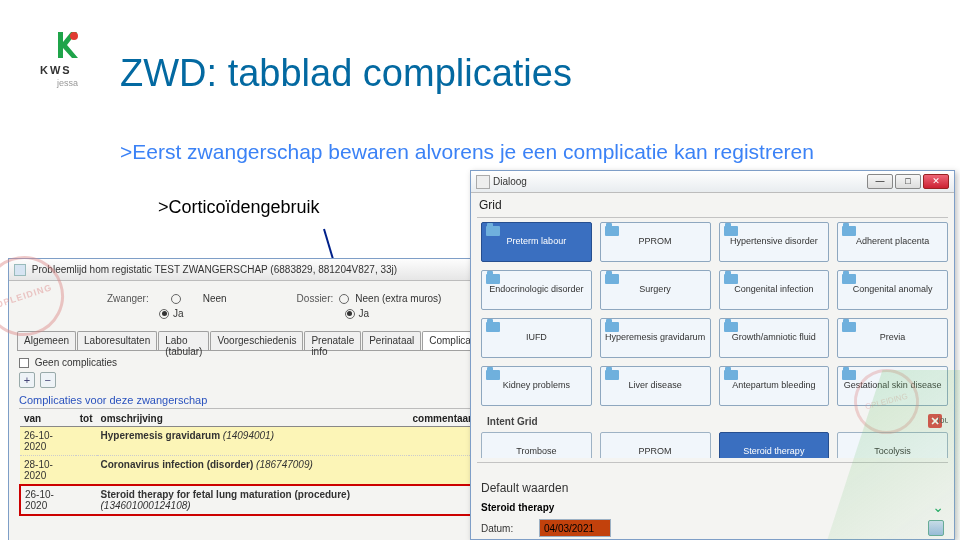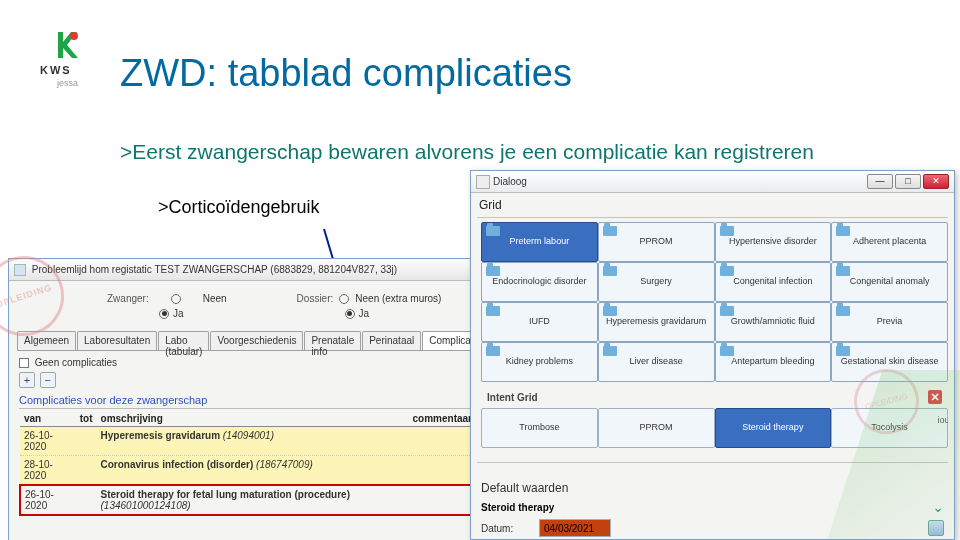">Eerst zwangerschap bewaren alvorens je" .bullet1 { color: #0f766e -> #3b82f6 }
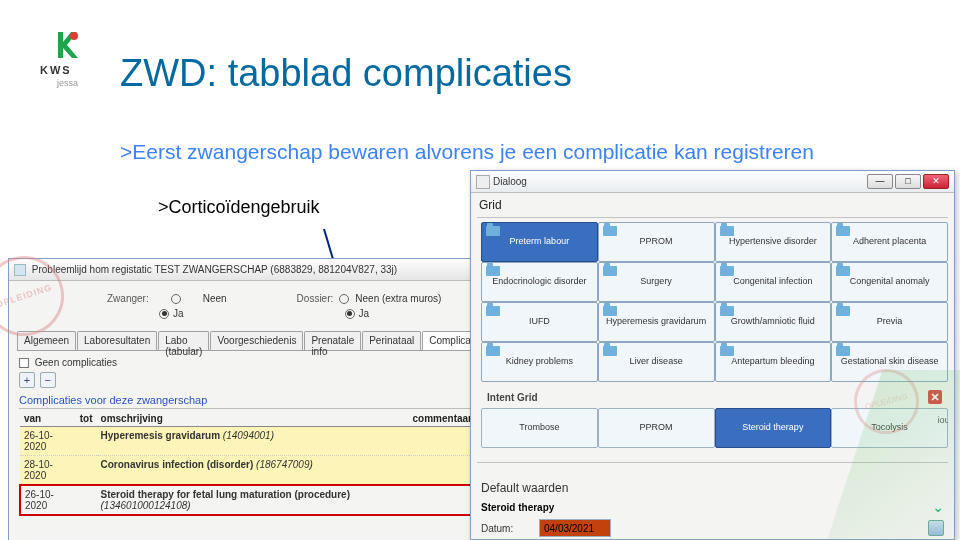"Preterm labour" .grid { gap: 0 -> 8px }
